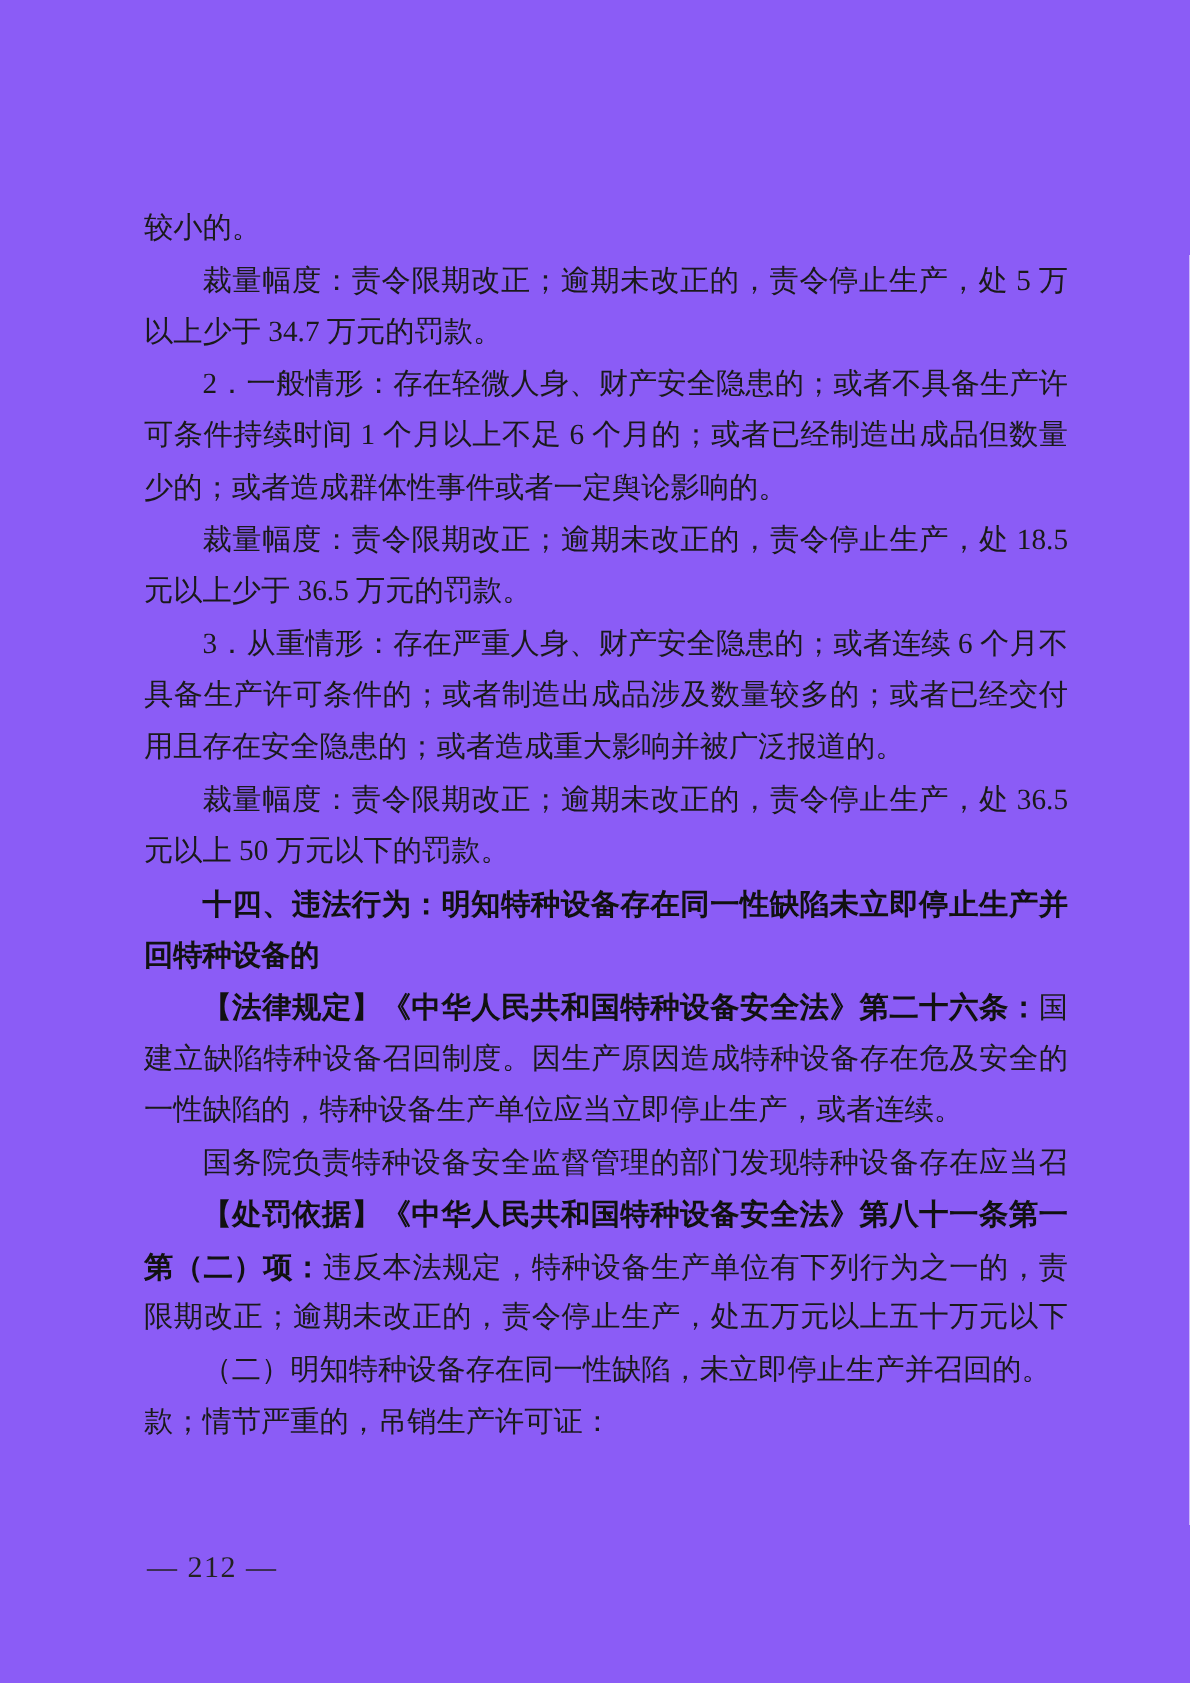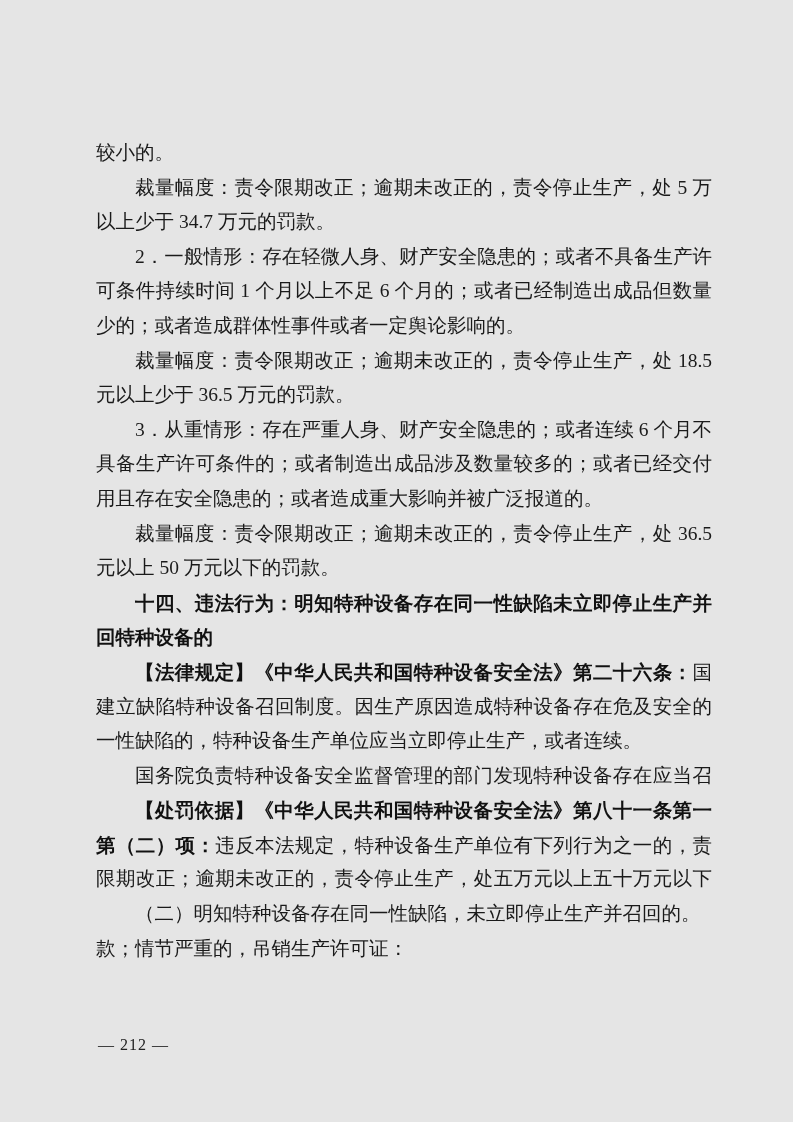"较小的。" .doc-page { background: #e5e5e5 -> #8b5cf6 }
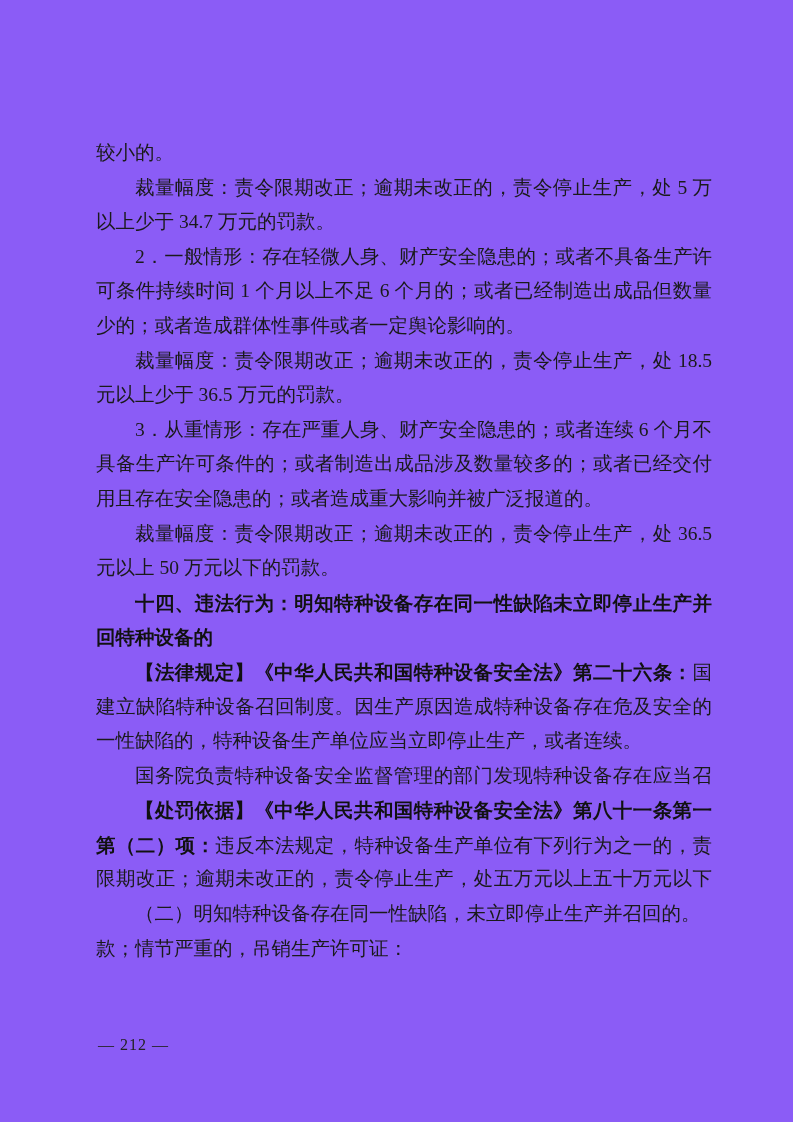"— 212 —" .page-footer { font-size: 16px -> 20px }
